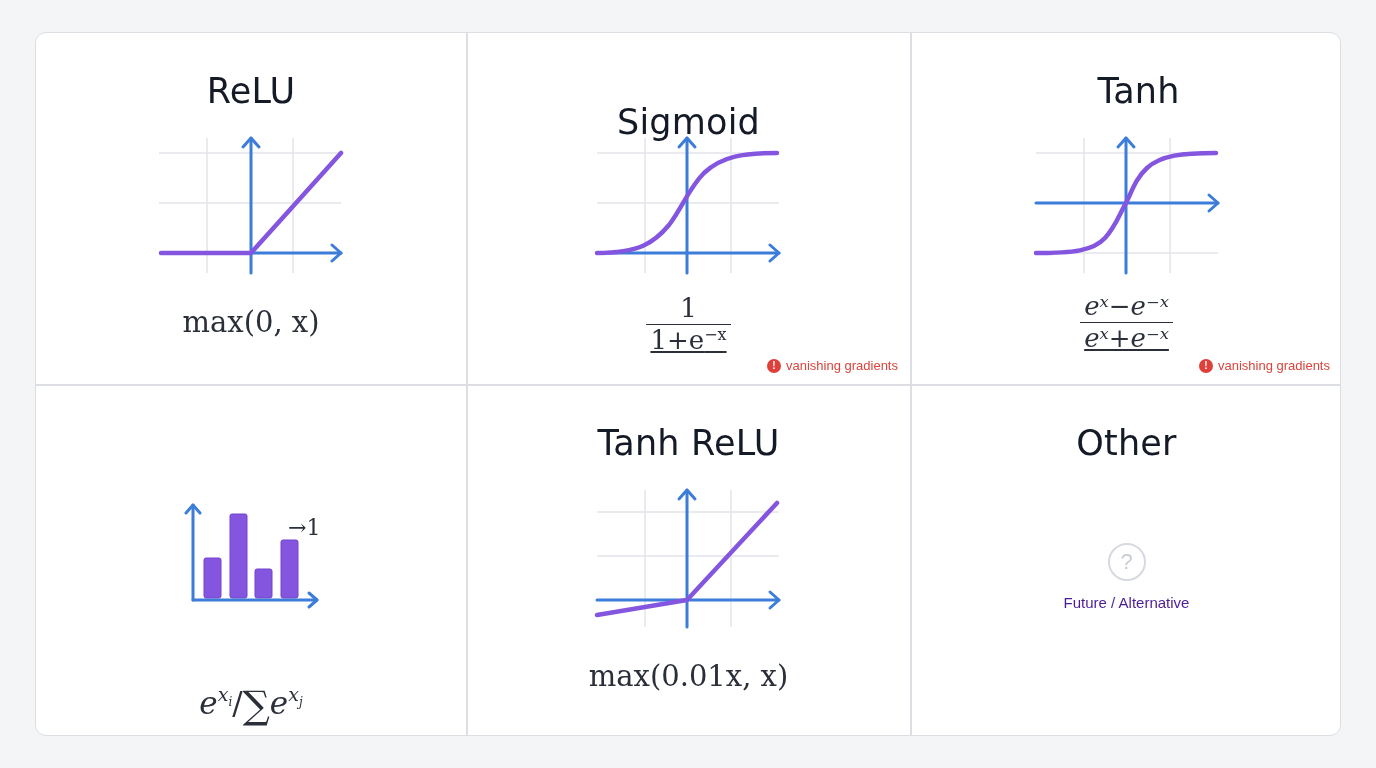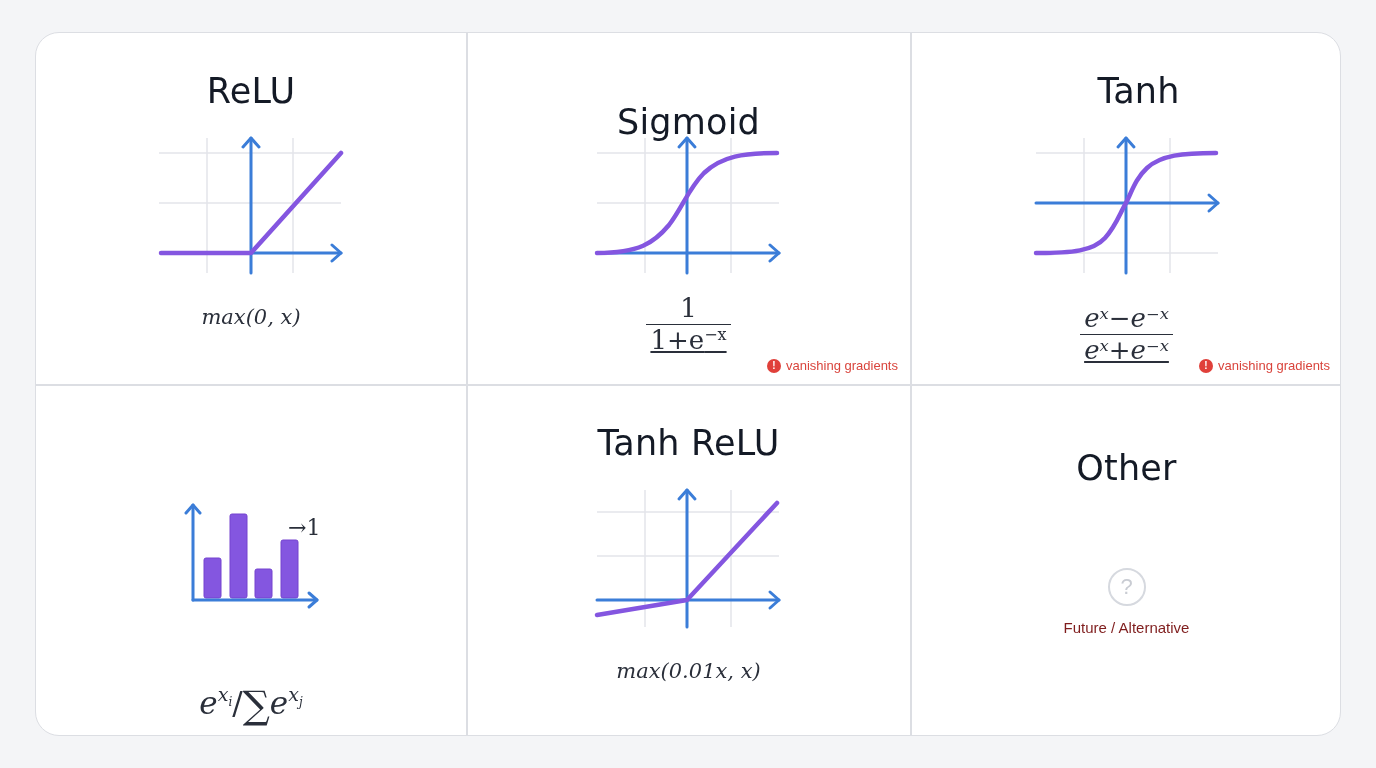"ReLU" .card { border-radius: 24px -> 11px }
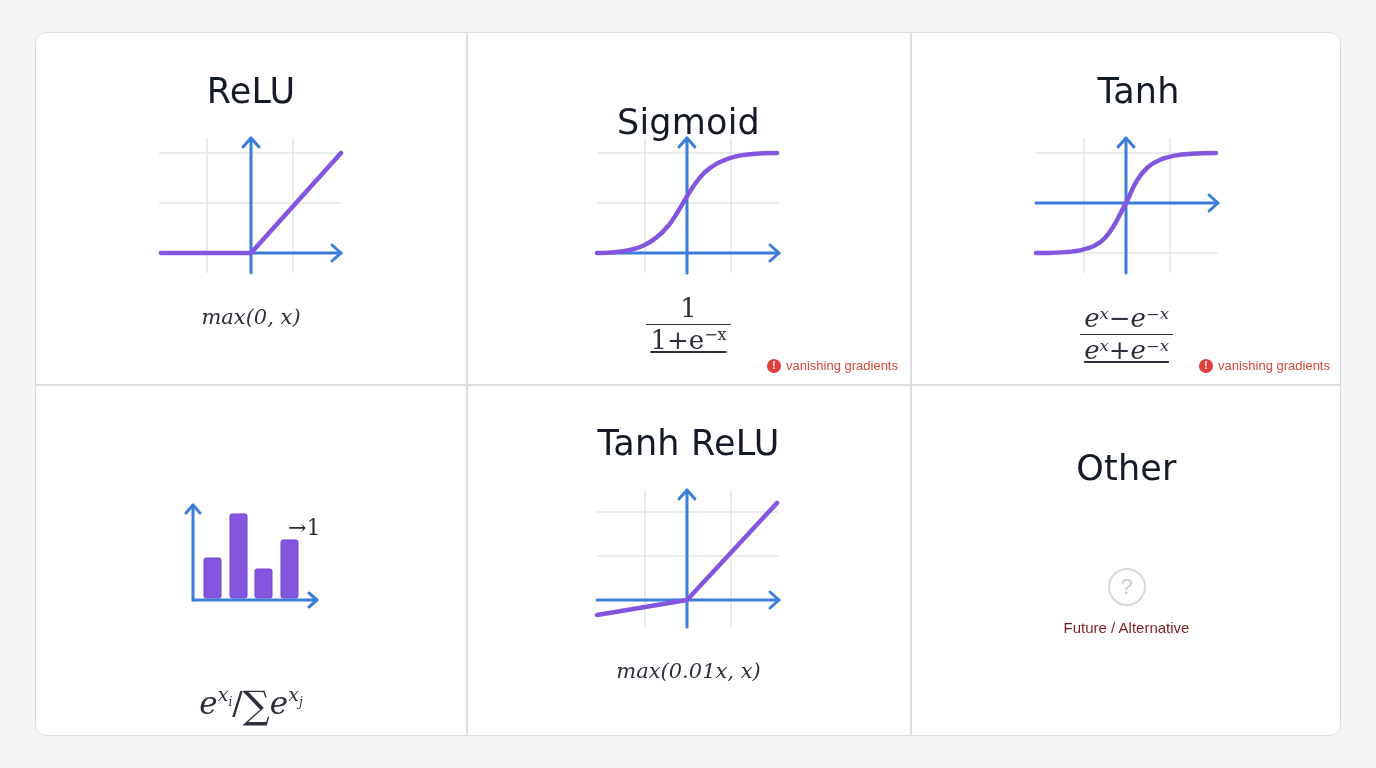"max(0, x)" .formula-inline { font-size: 21px -> 29px; font-style: italic -> none }
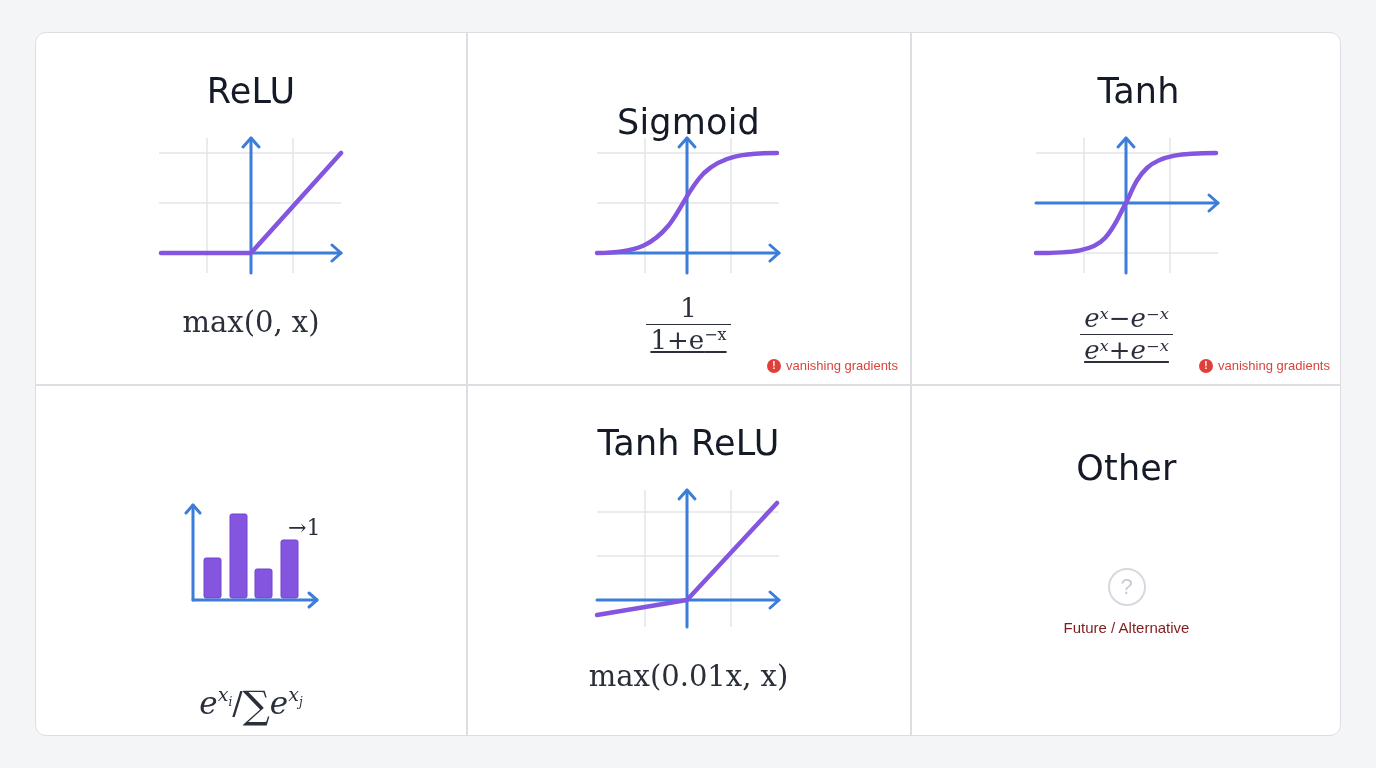"eˣ−e⁻ˣ" div.formula { top: 272px -> 260px }
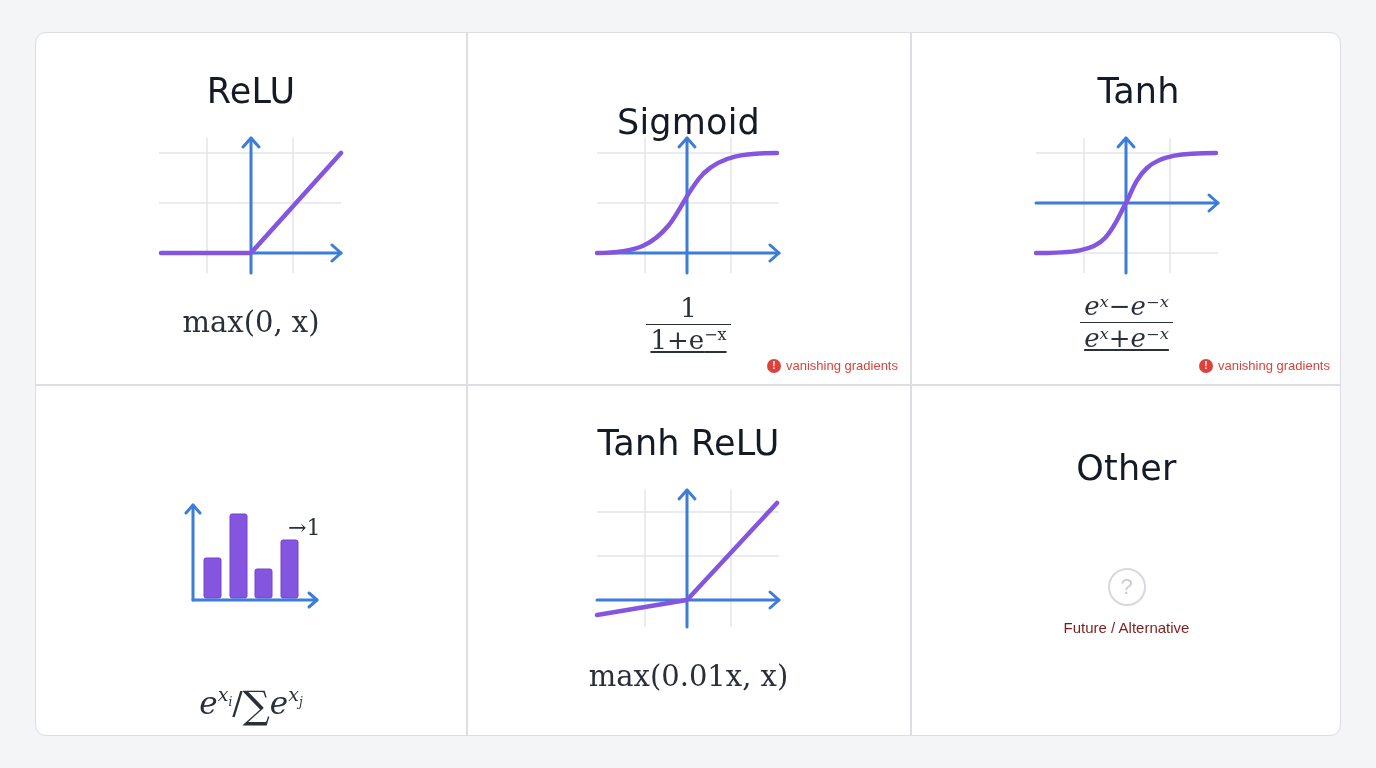"Other" div.cell { margin-top: 25px -> none }
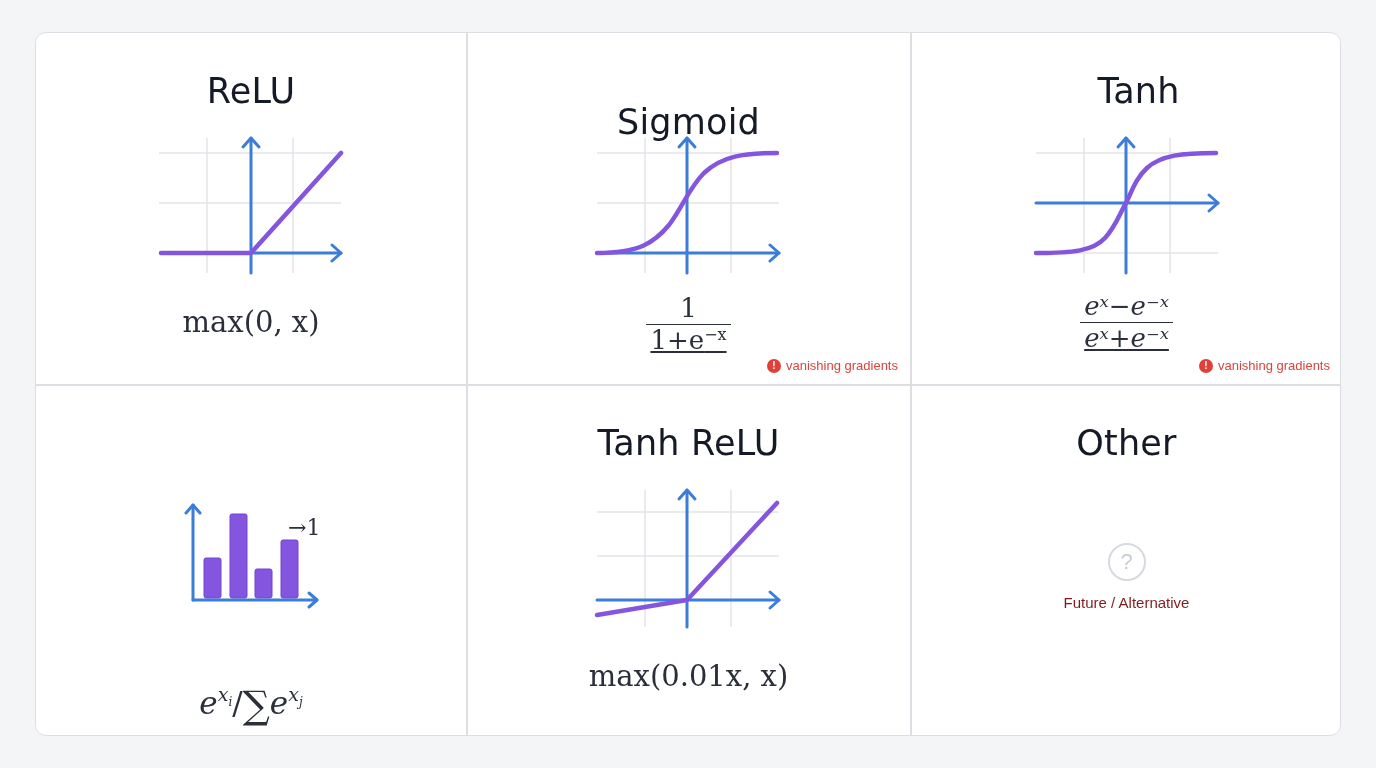"Future / Alternative" .other-label { color: #7f1d1d -> #4c1d95 }
